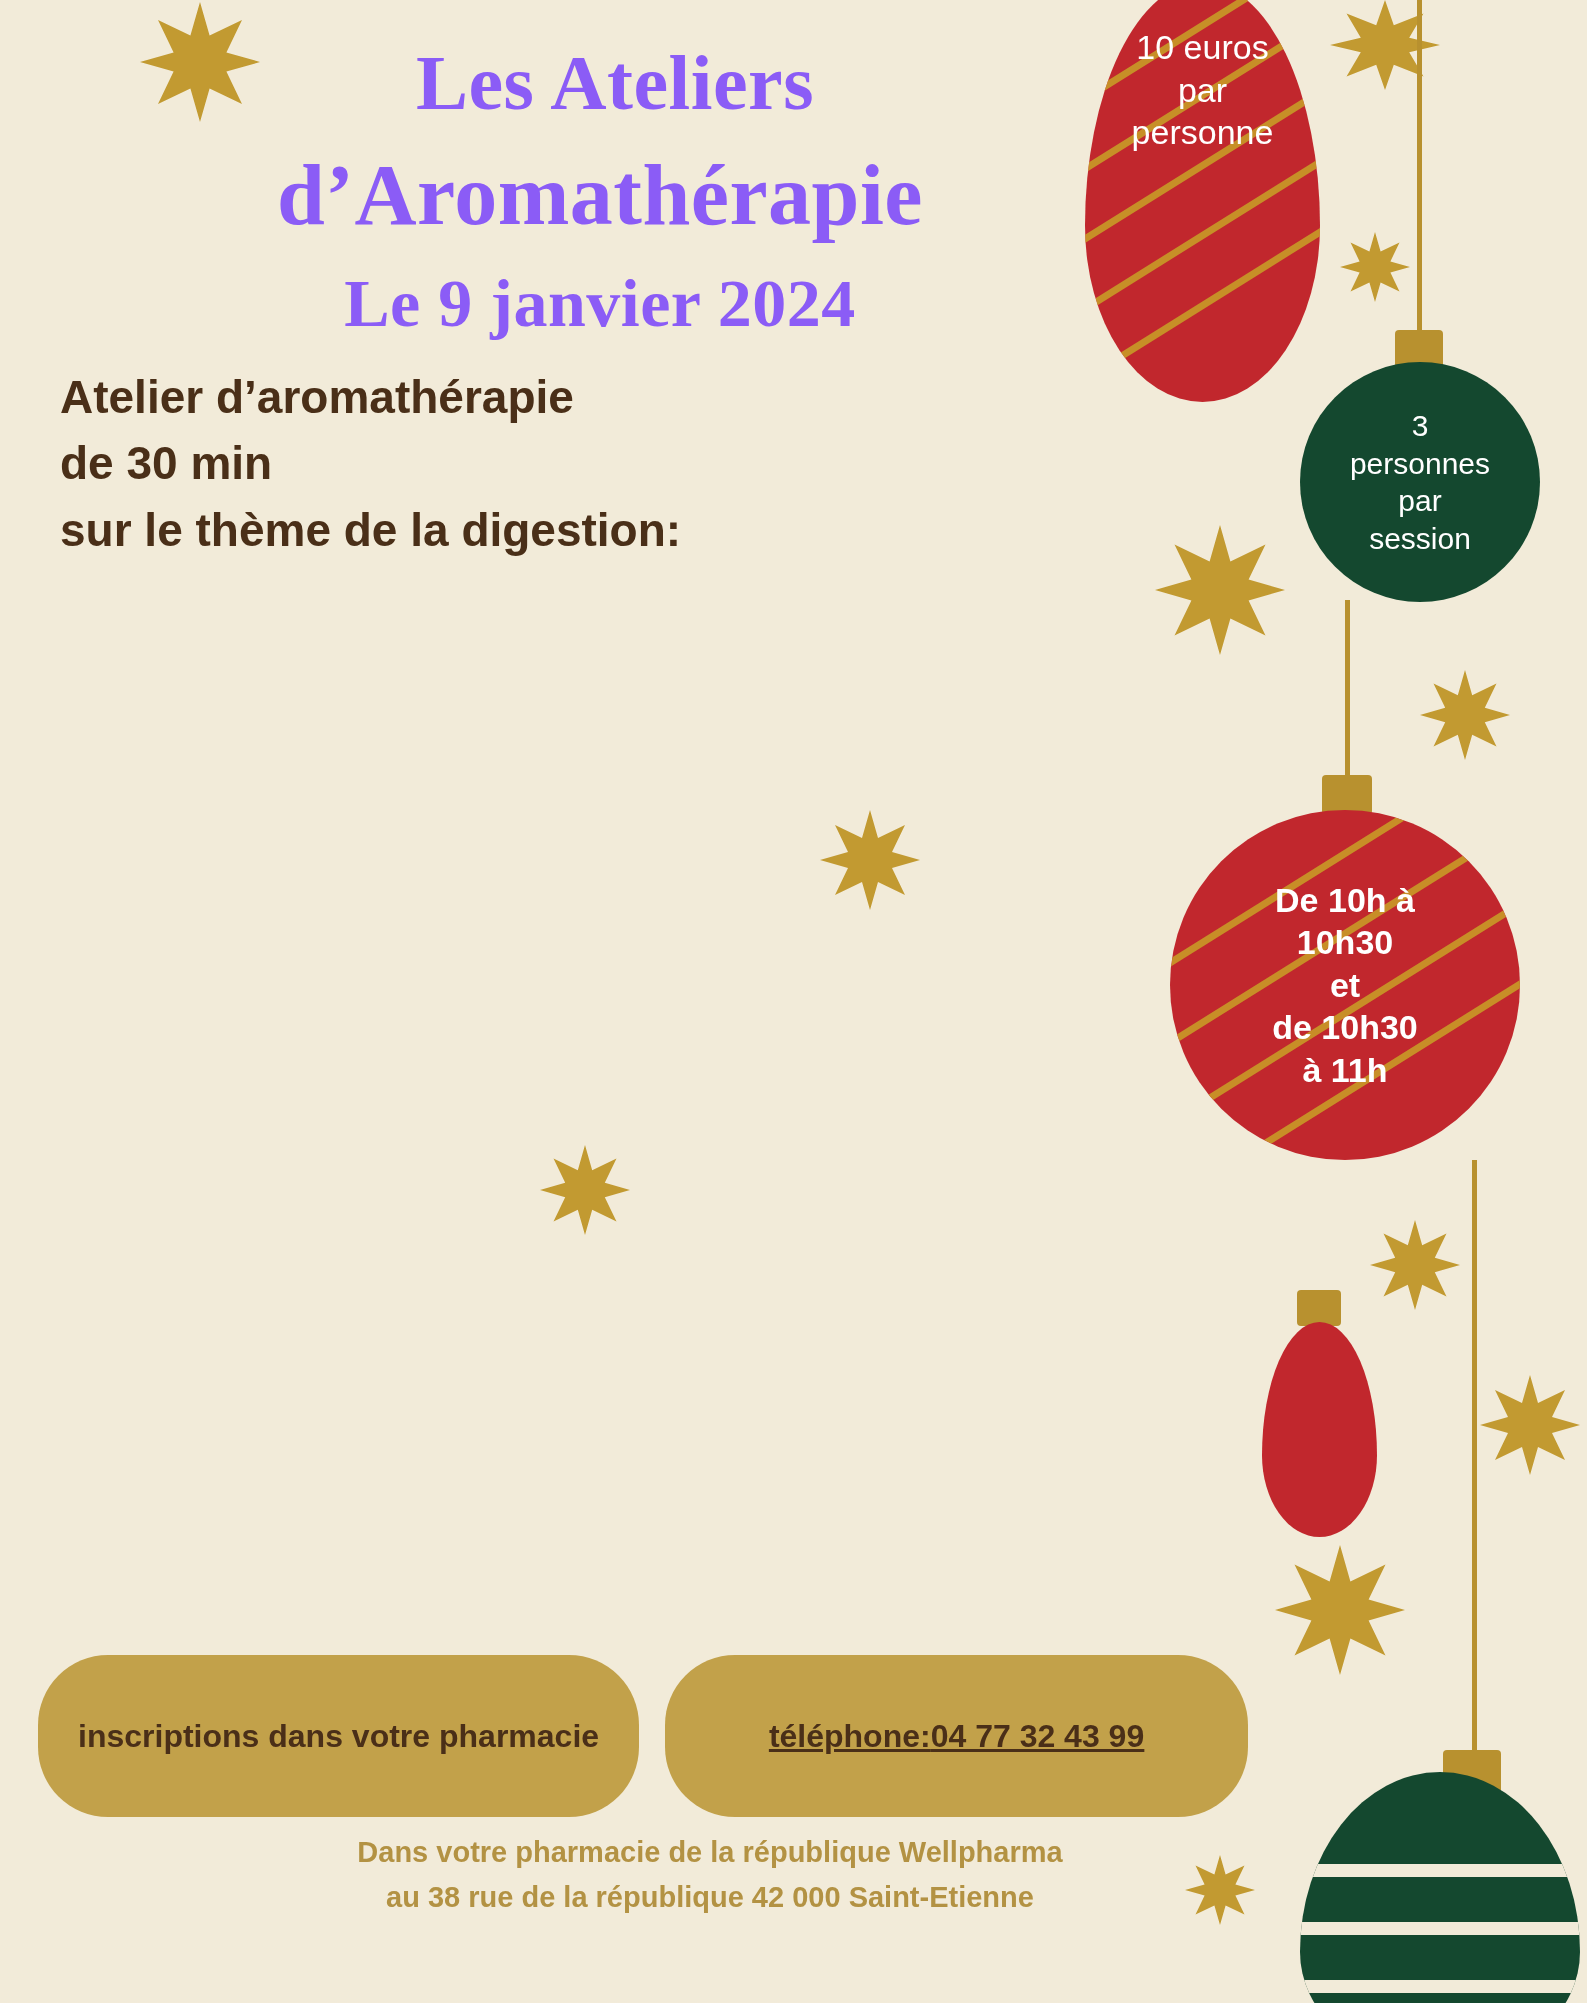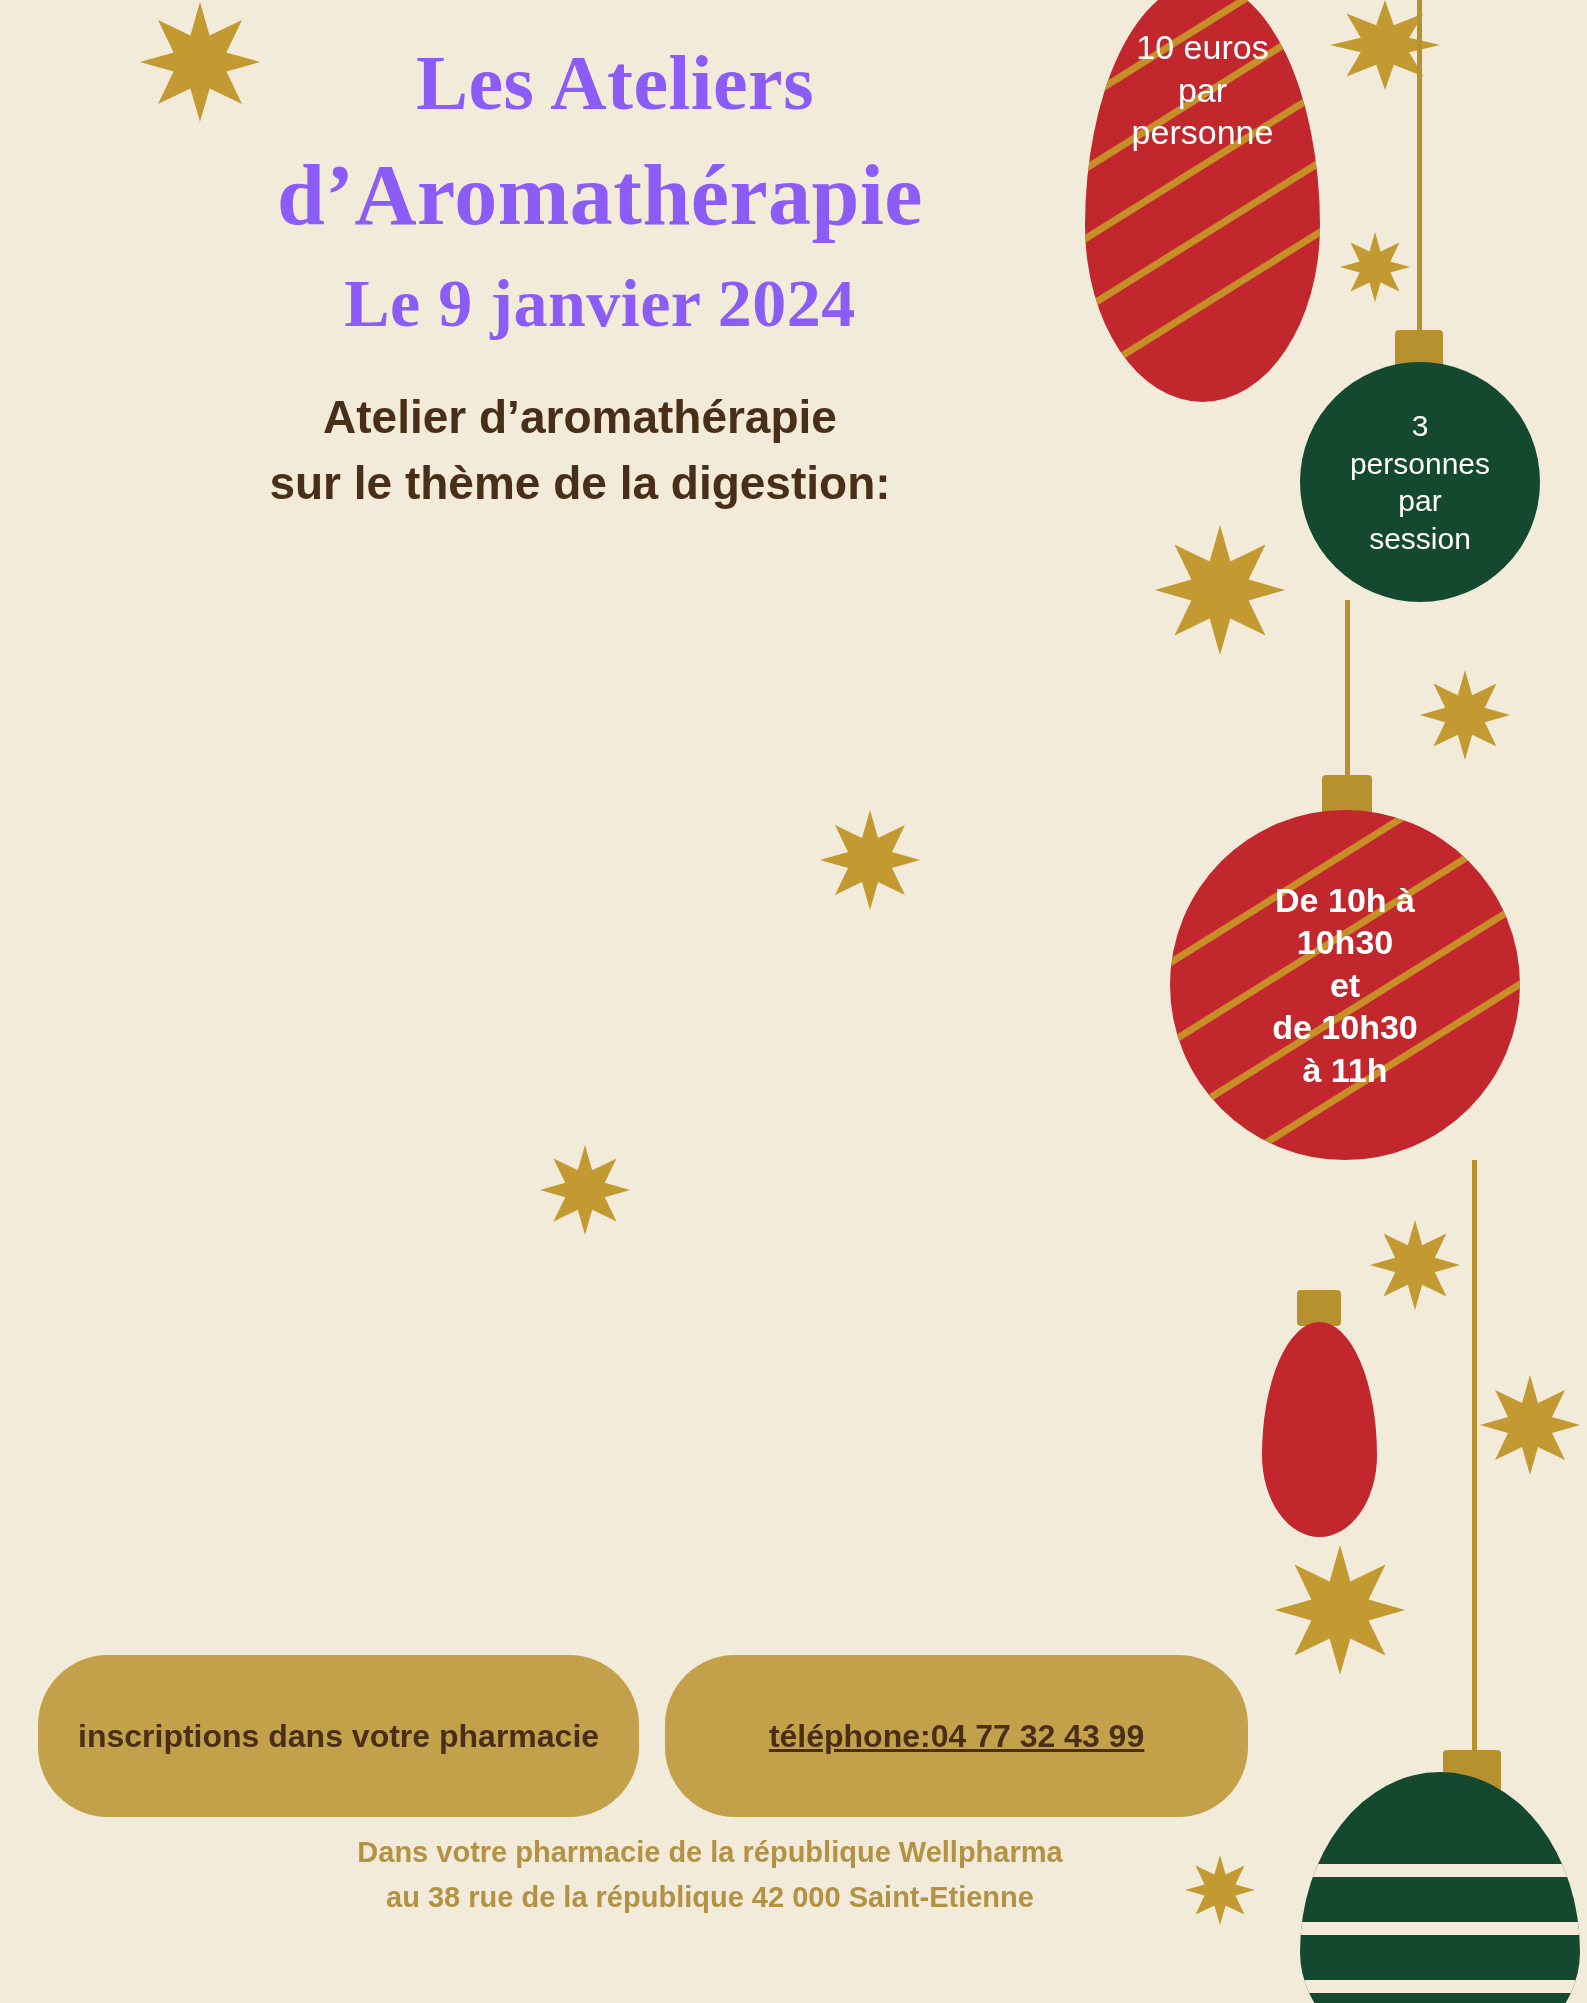"Atelier d’aromathérapie" .subtitle { margin-top: 44px -> 24px; text-align: center -> none }
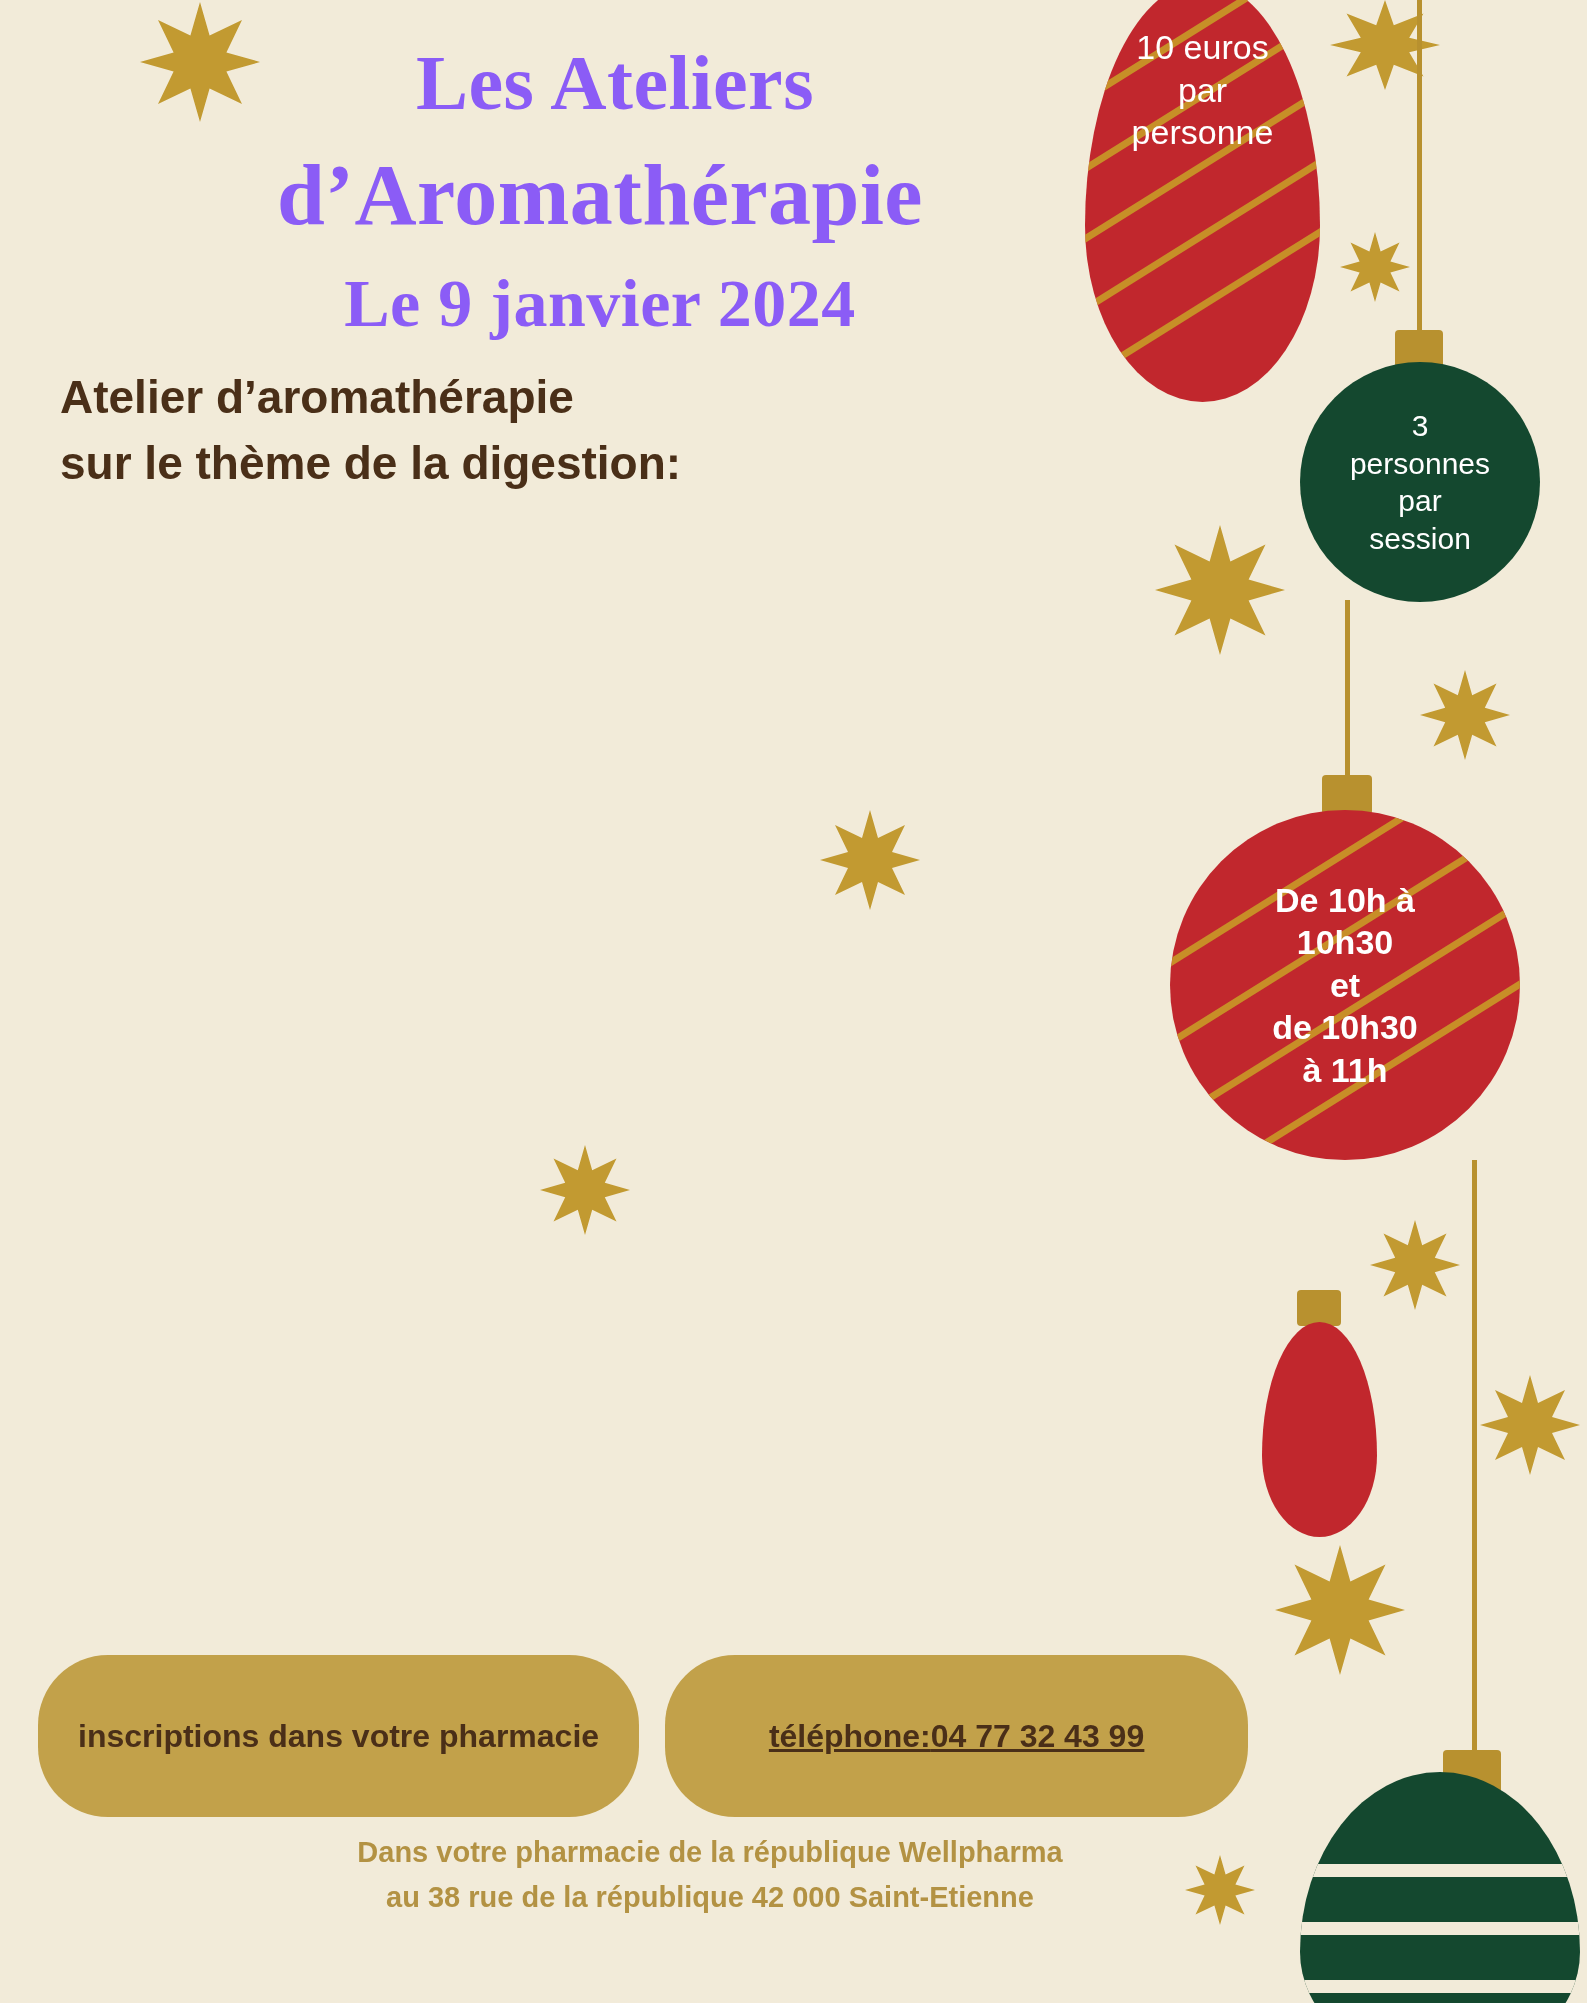"de 30 min" div { html: none -> <div>de 30 min</div> }
